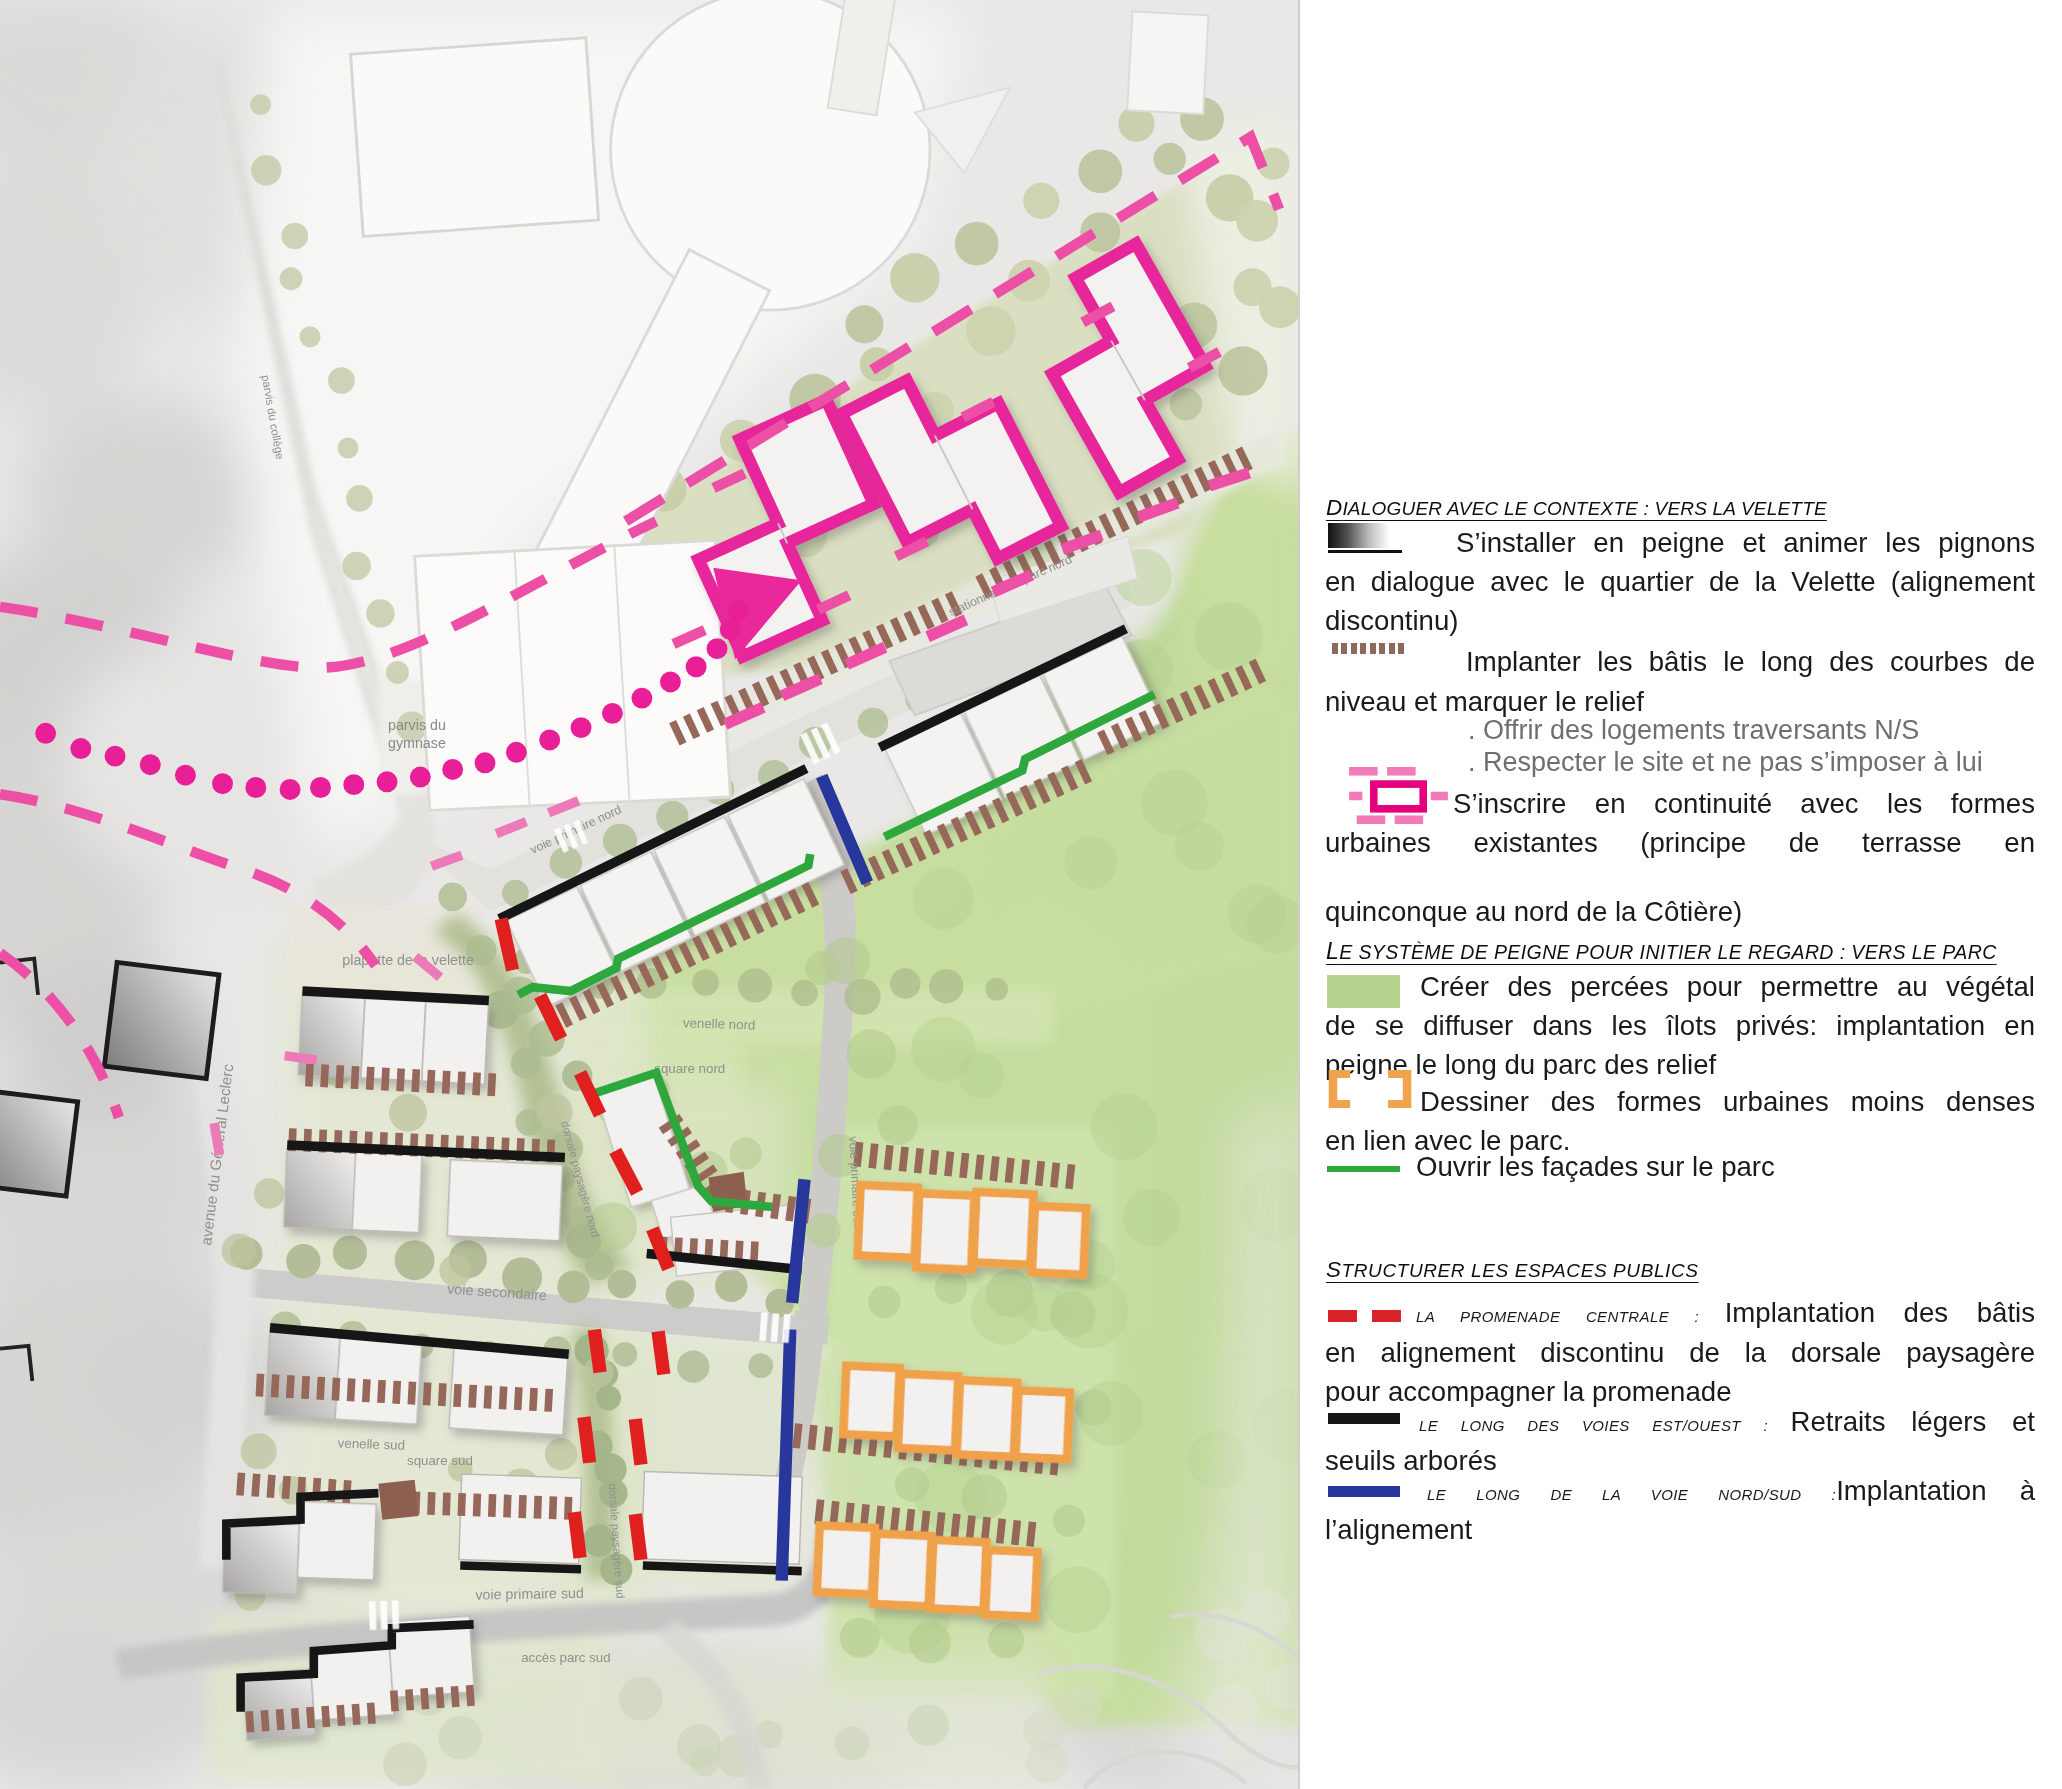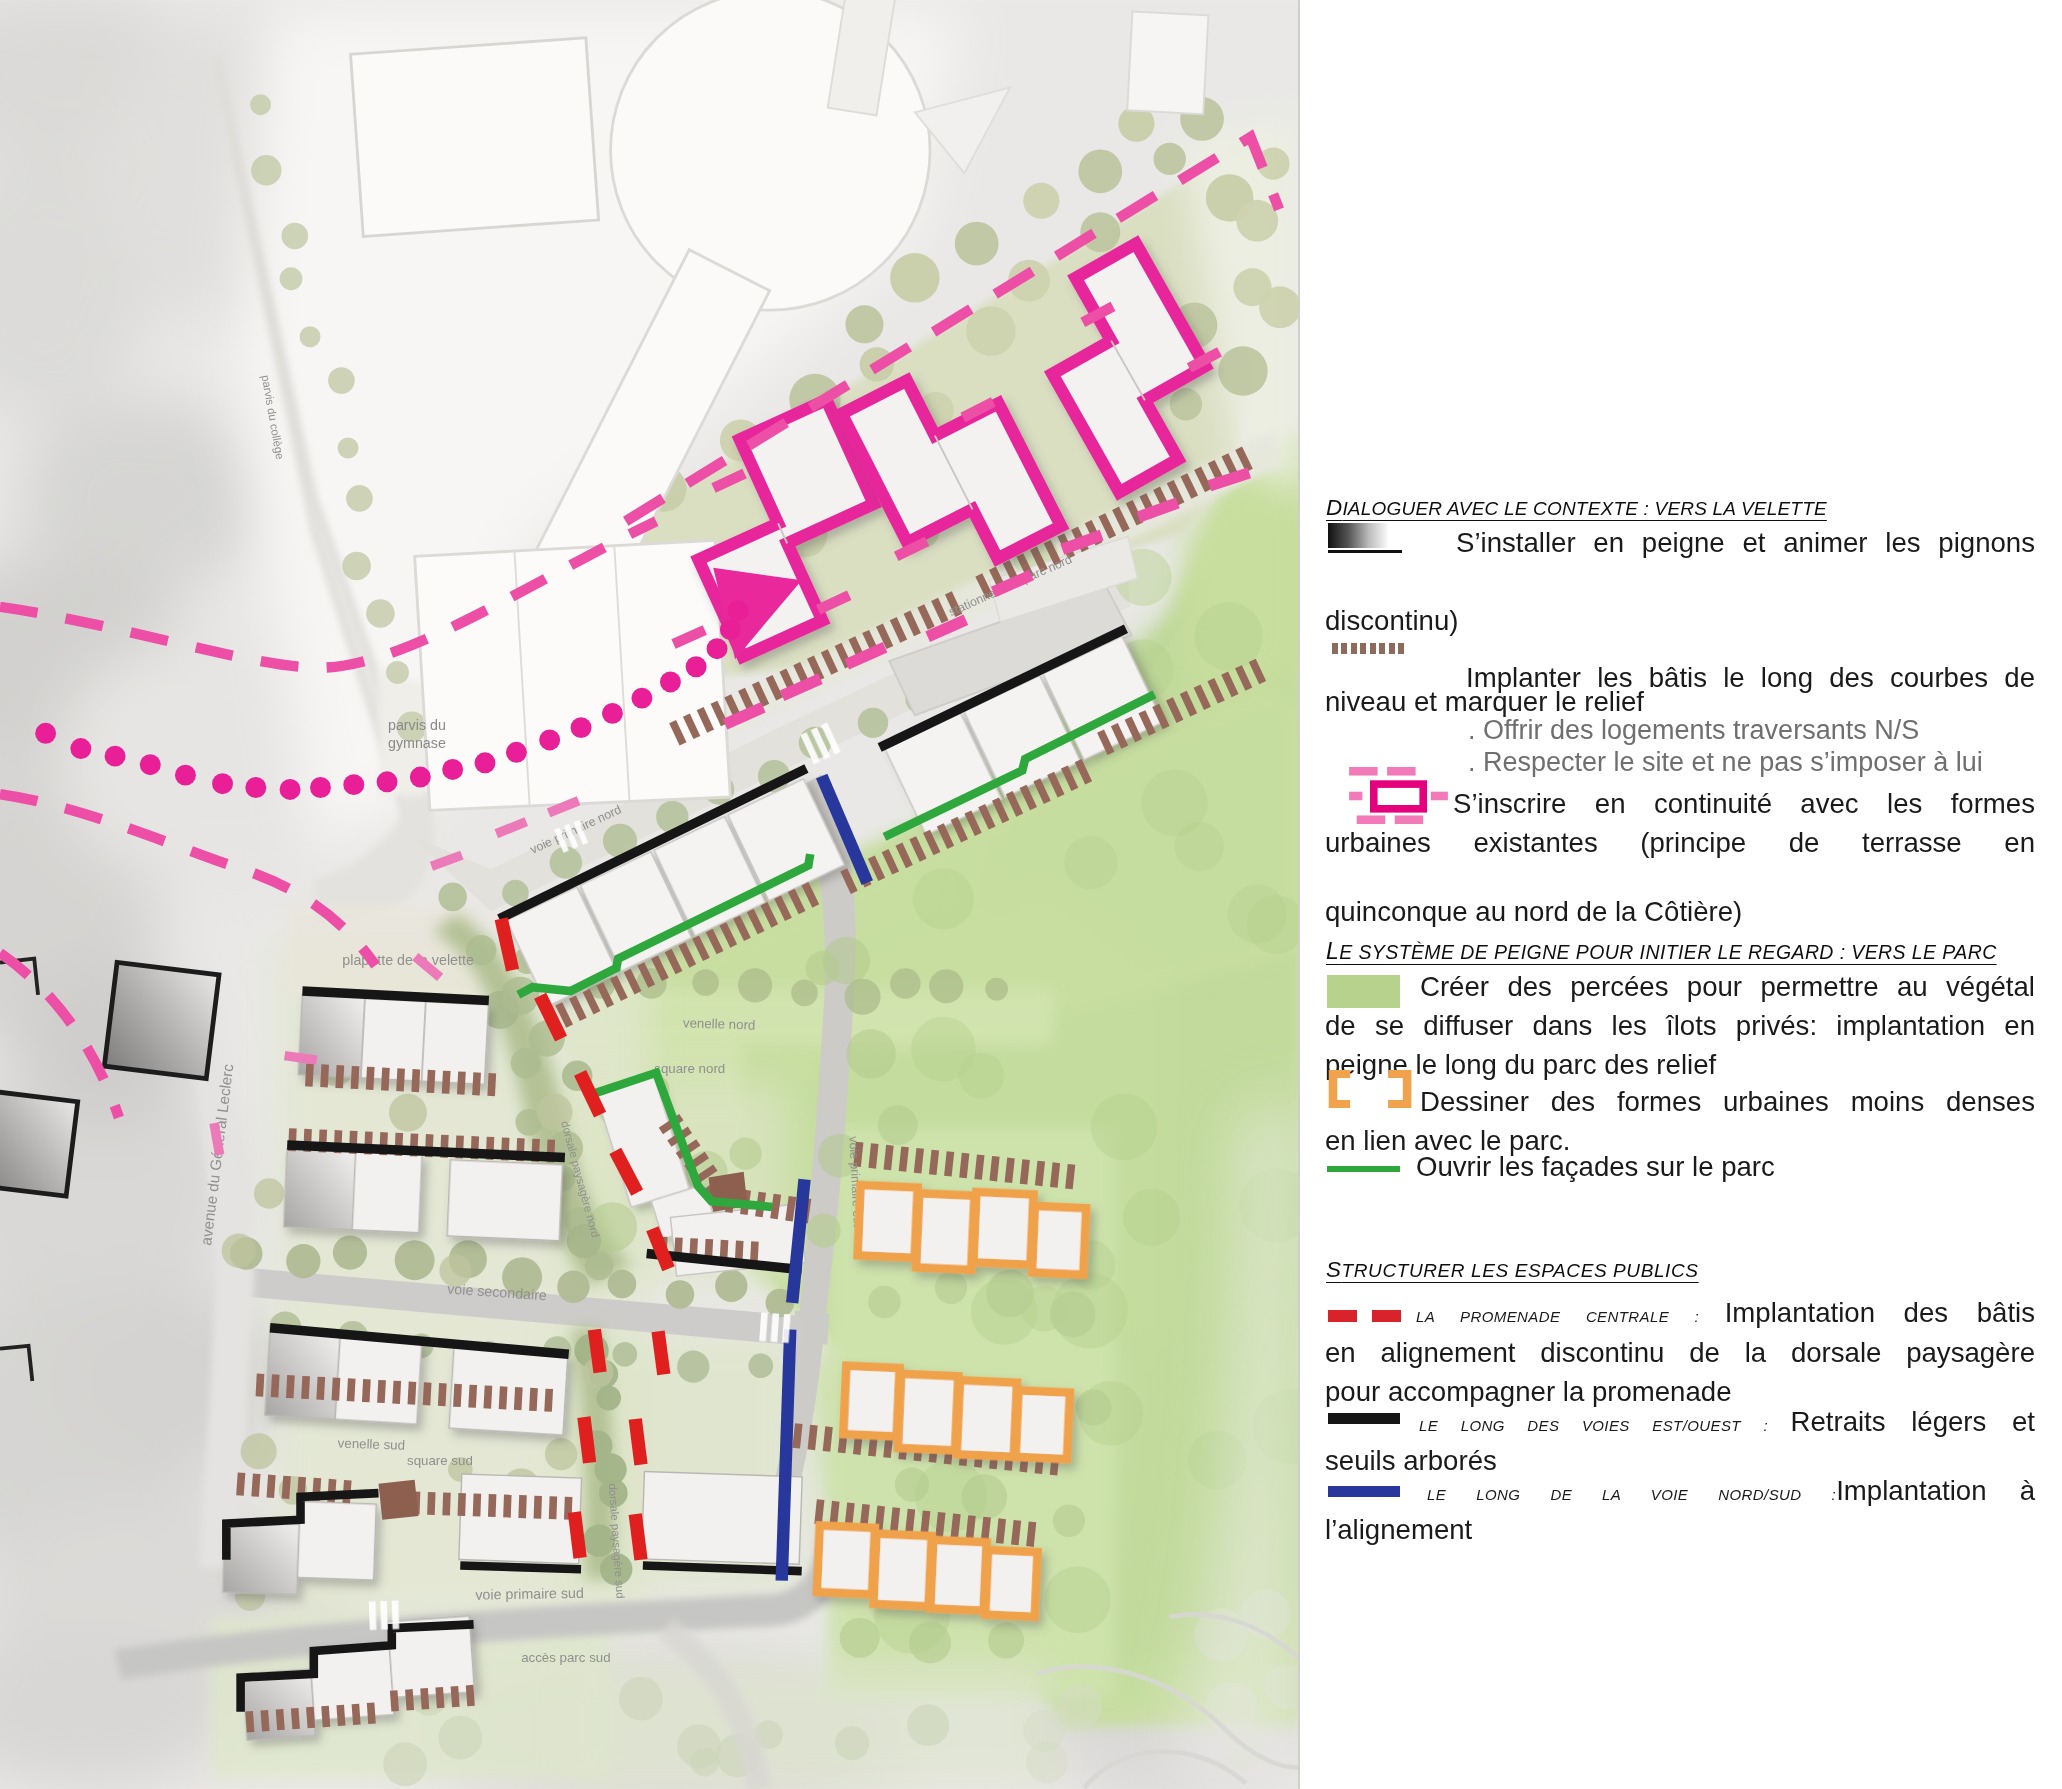"en dialogue avec le quartier" div.bl { html: none -> <div>en dialogue avec le quartier de la Velette (alignement</div> }
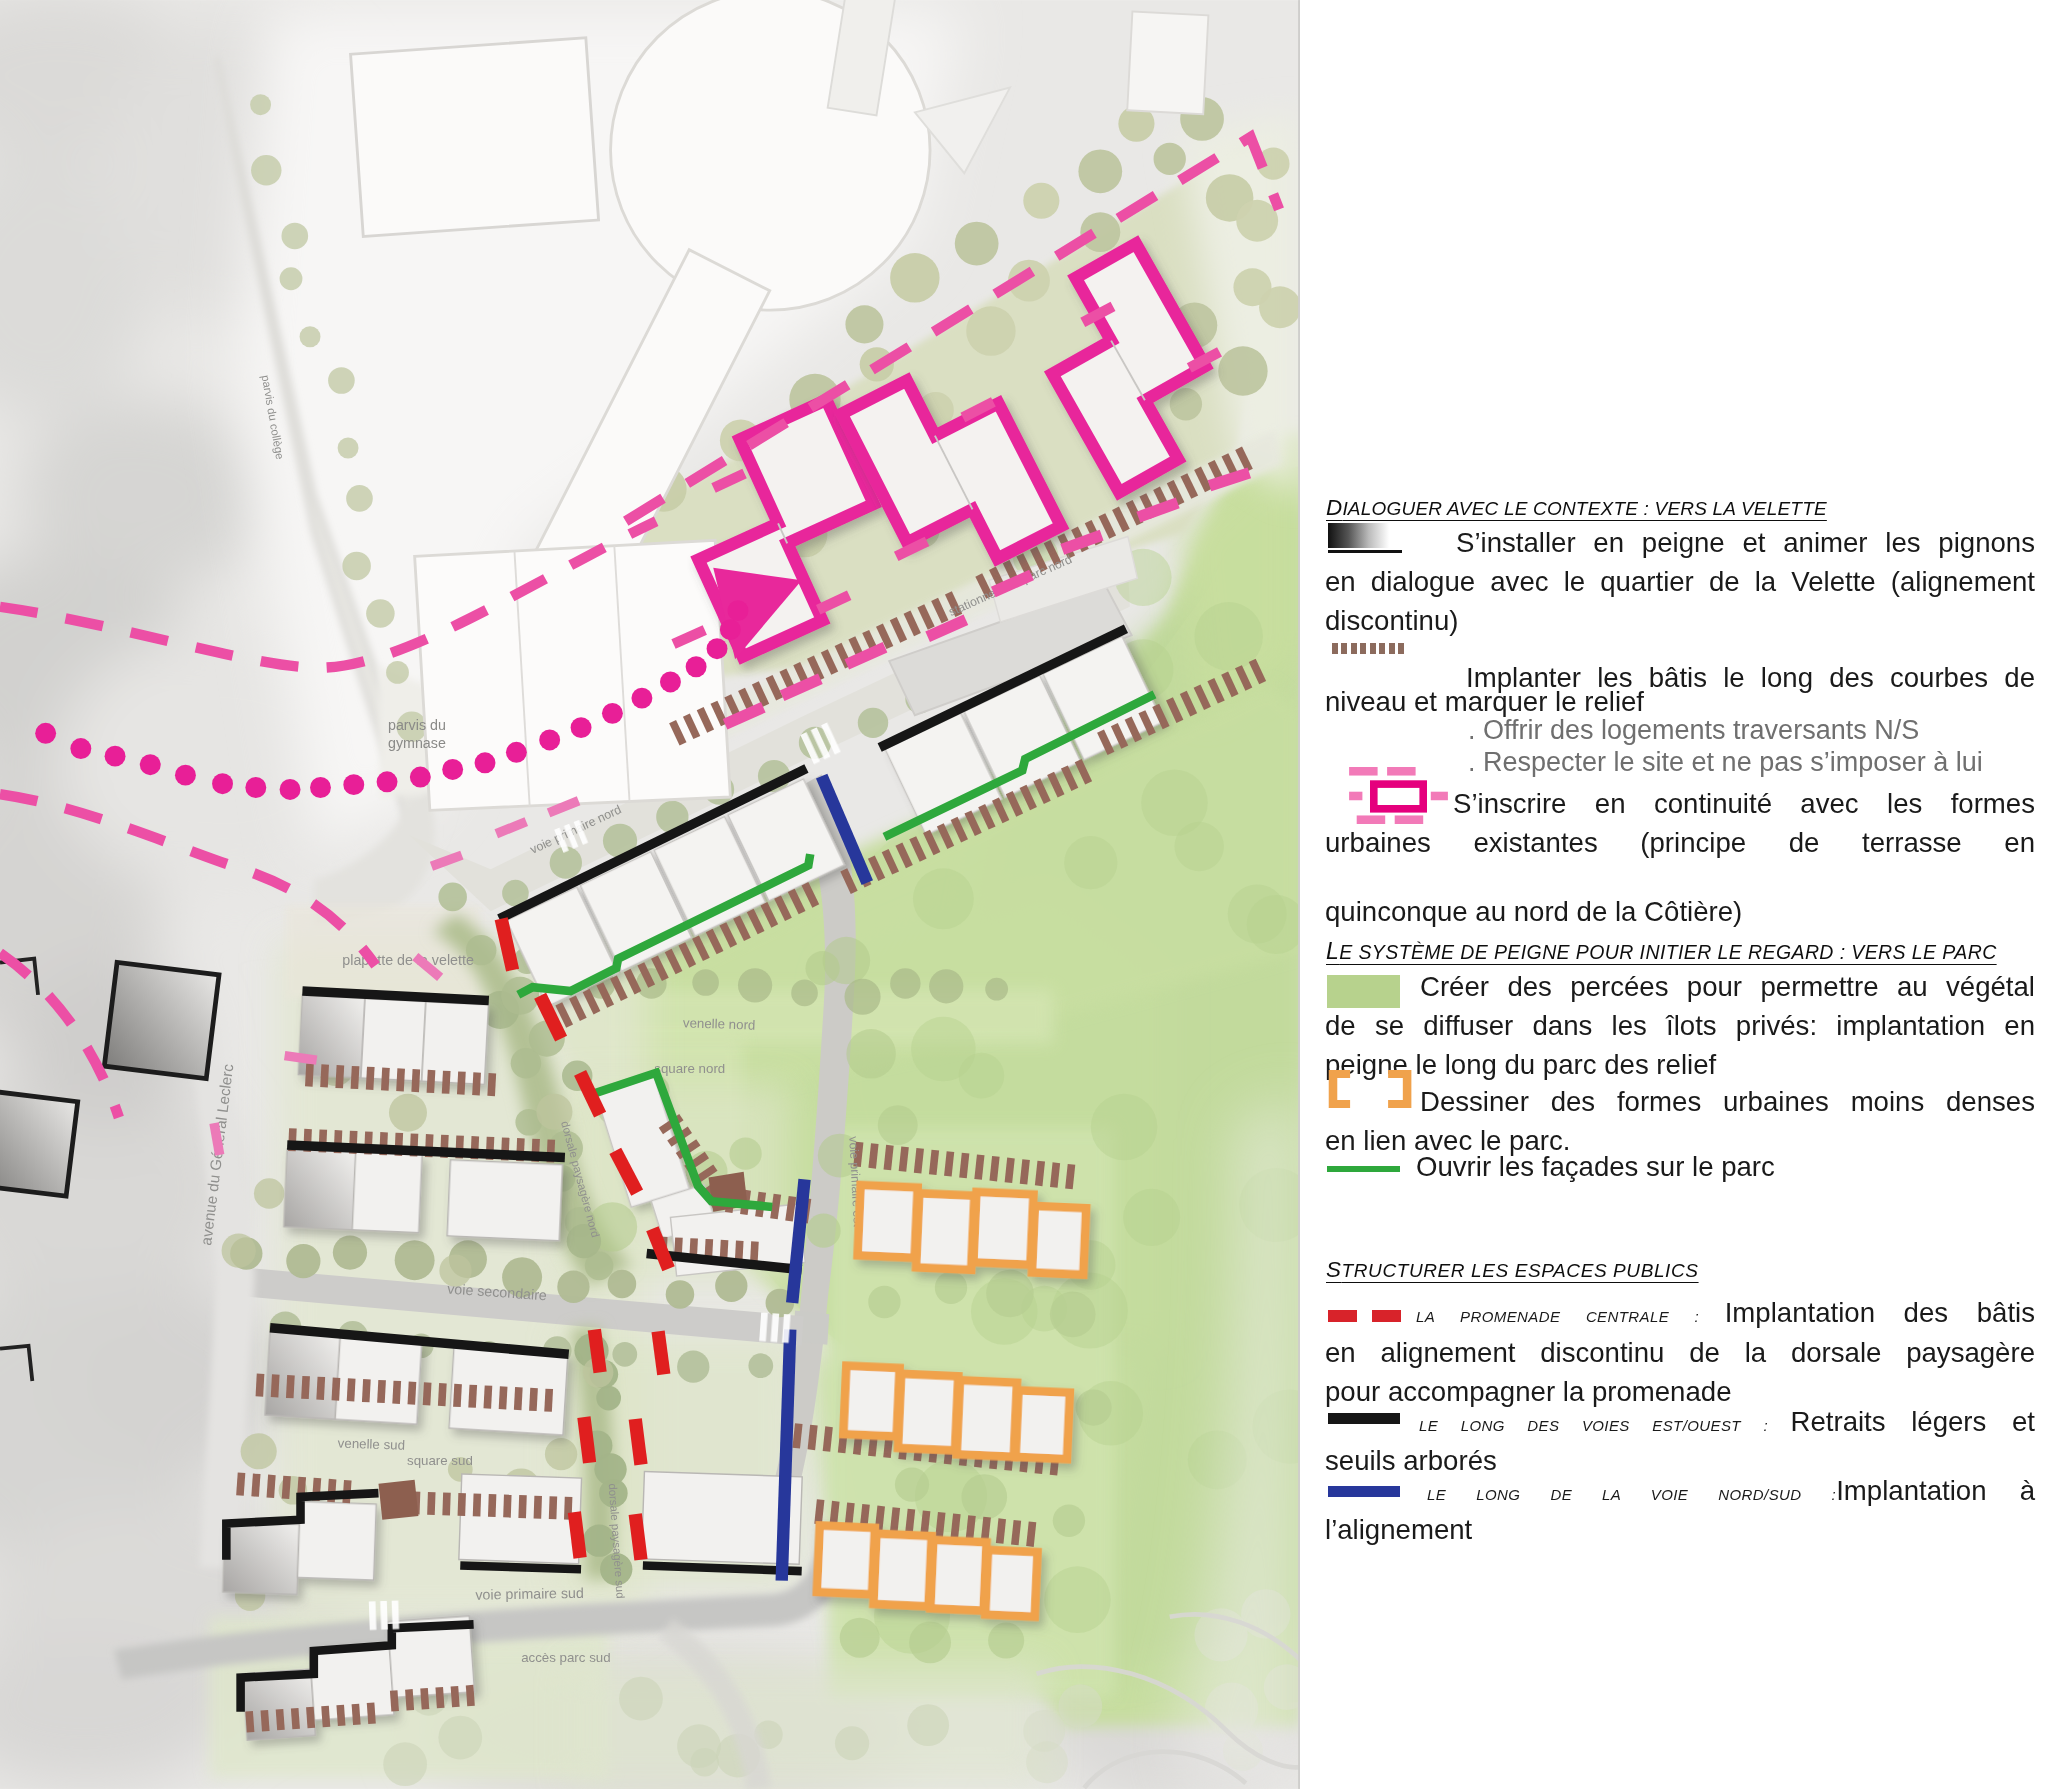"Implanter les bâtis le long" div.bl { margin-top: 16px -> none }
